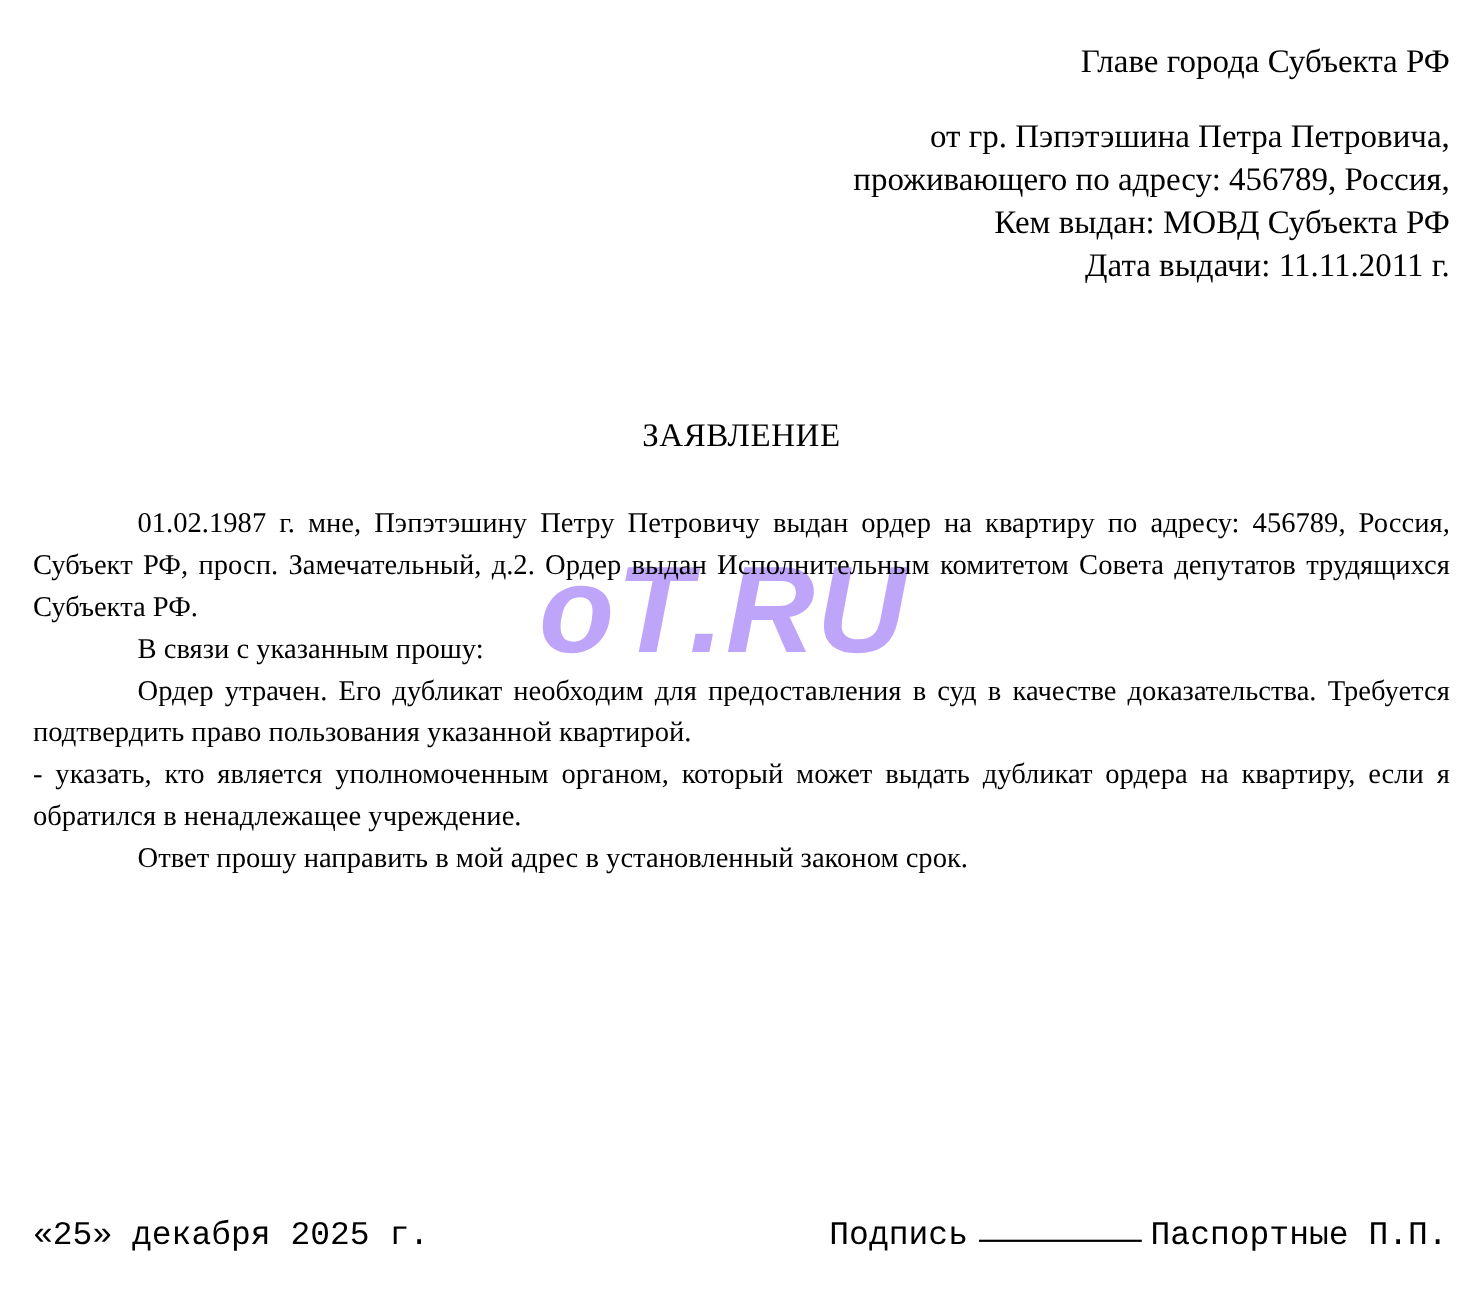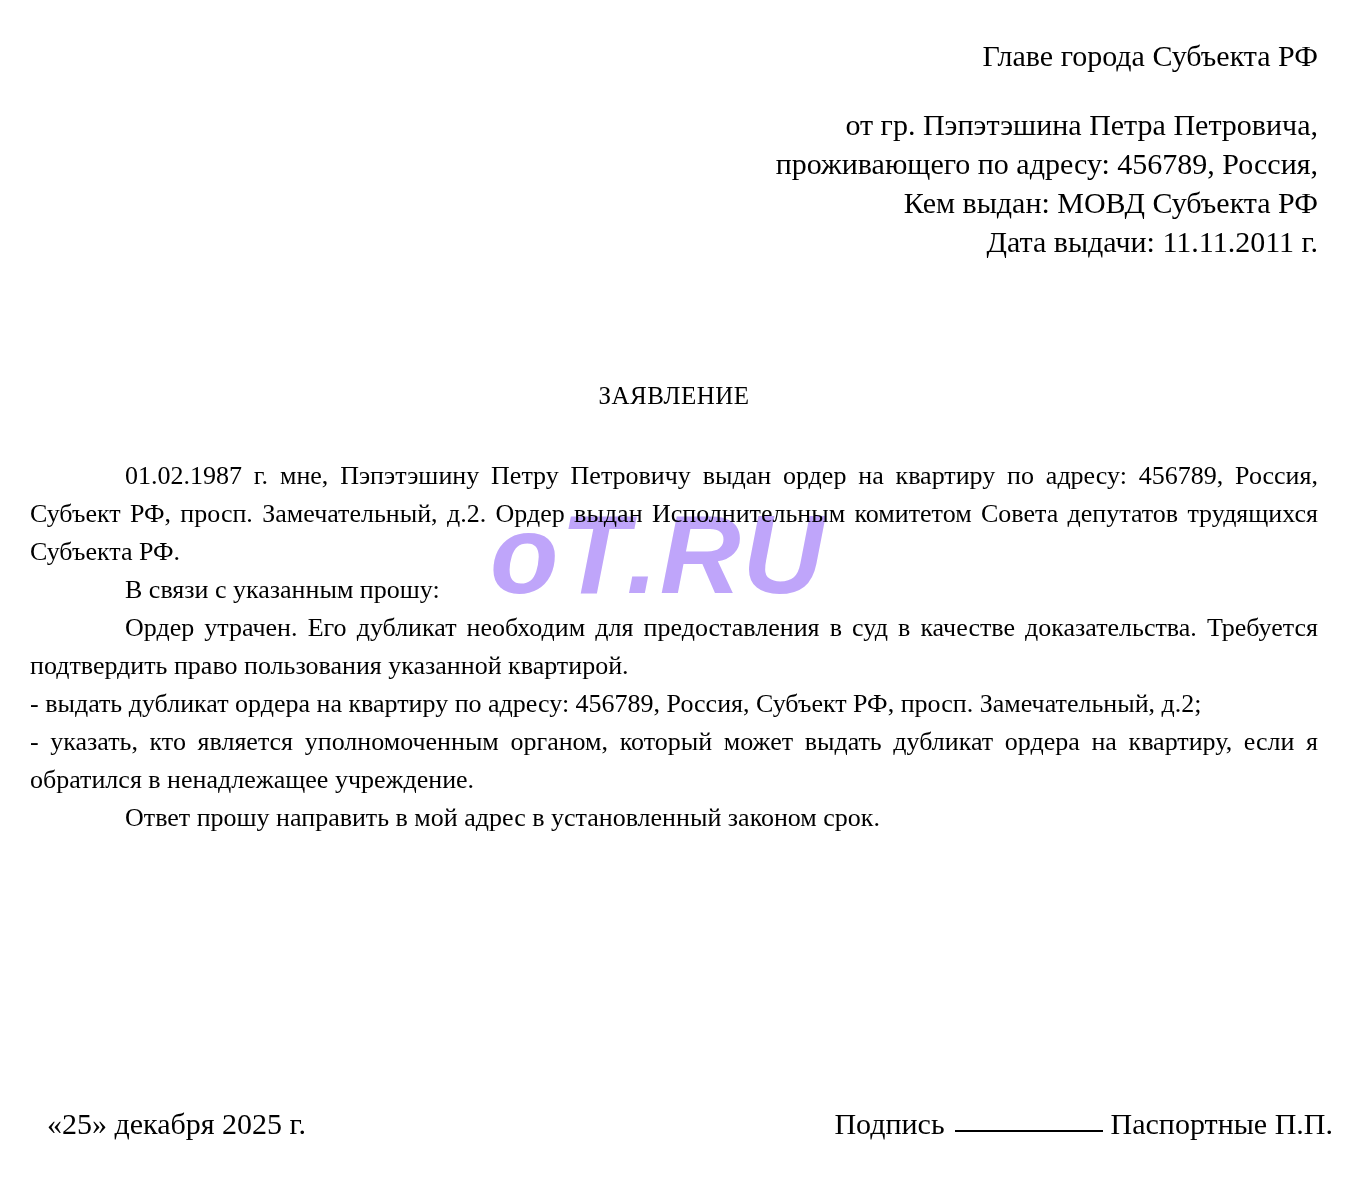"ЗАЯВЛЕНИЕ" .doc-title { font-size: 25px -> 30px }
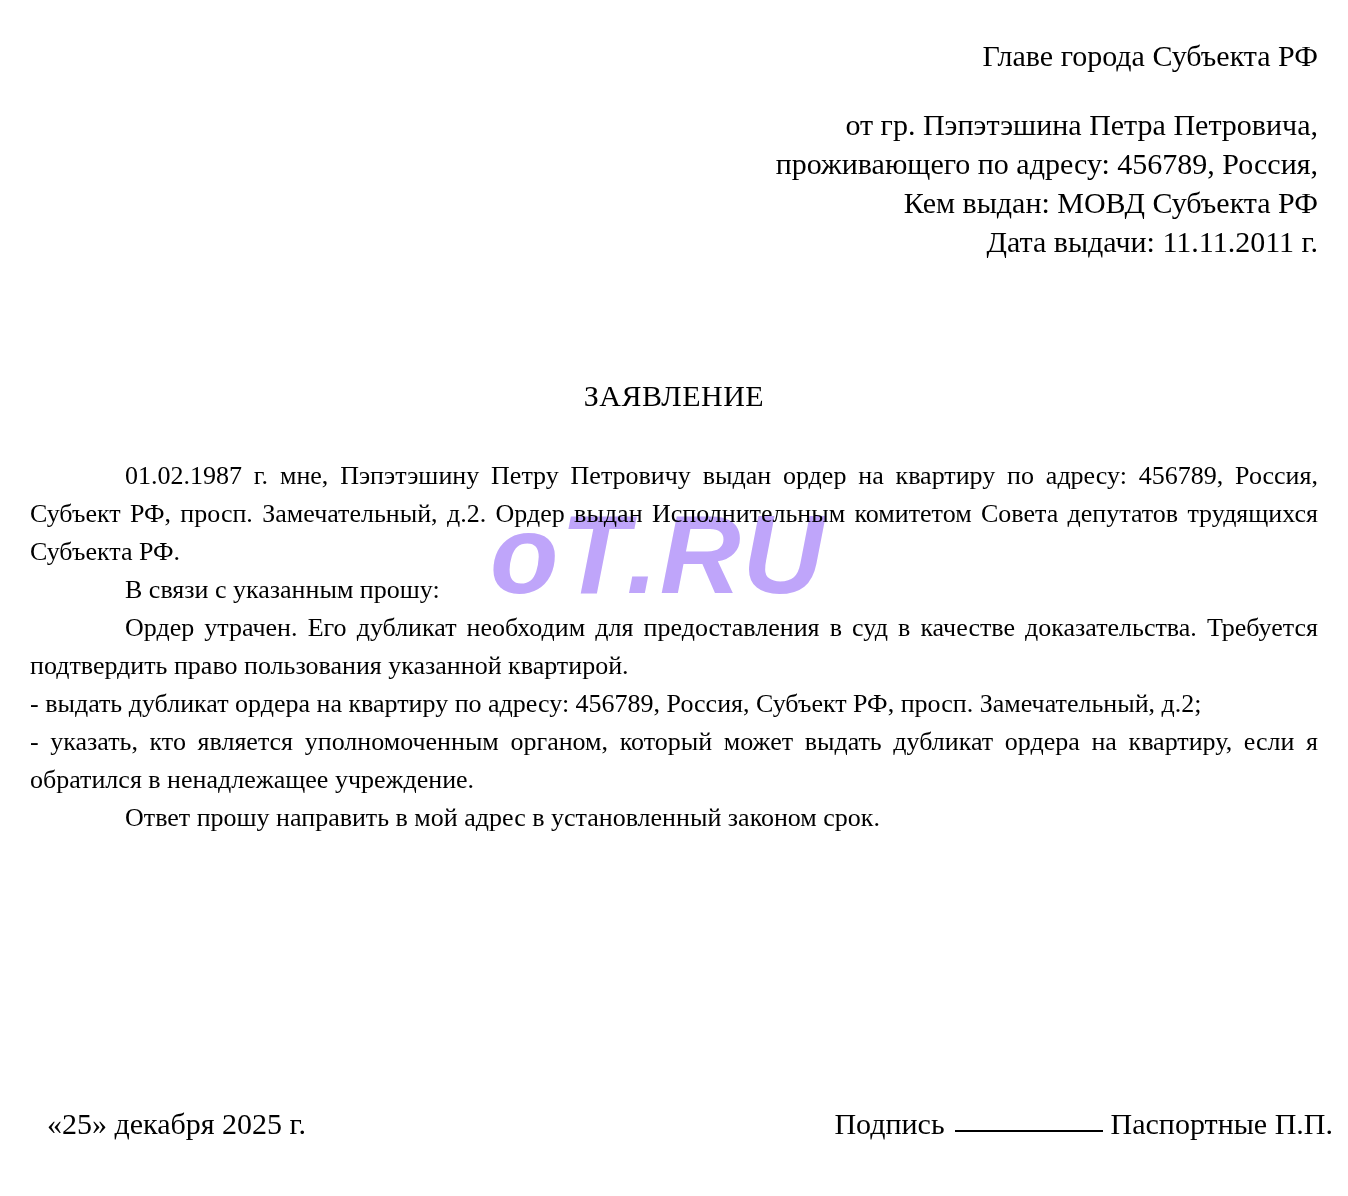"- выдать дубликат ордера на" p.no-indent { html: <p>- выдать дубликат ордера на квартиру по адресу: 456789, Россия, Субъект РФ, просп. Замечательный, д.2;</p> -> none }
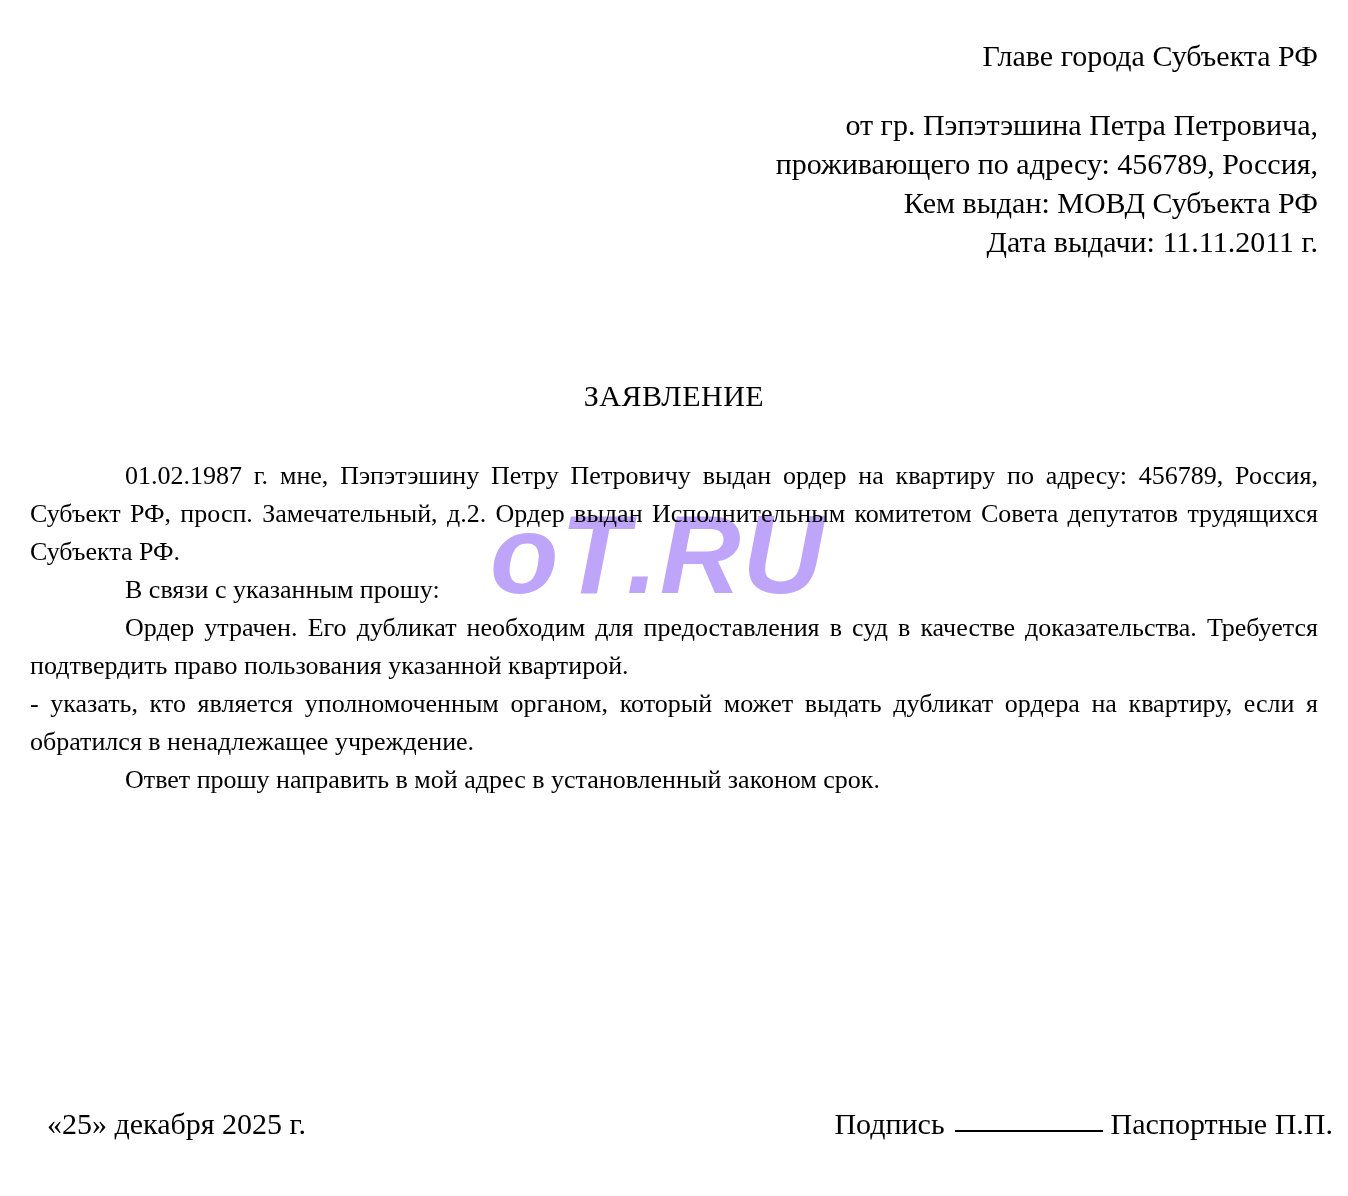"«25» декабря 2025 г." .footer { font-family: none -> Liberation Mono, monospace; left: 17px -> 0 }
